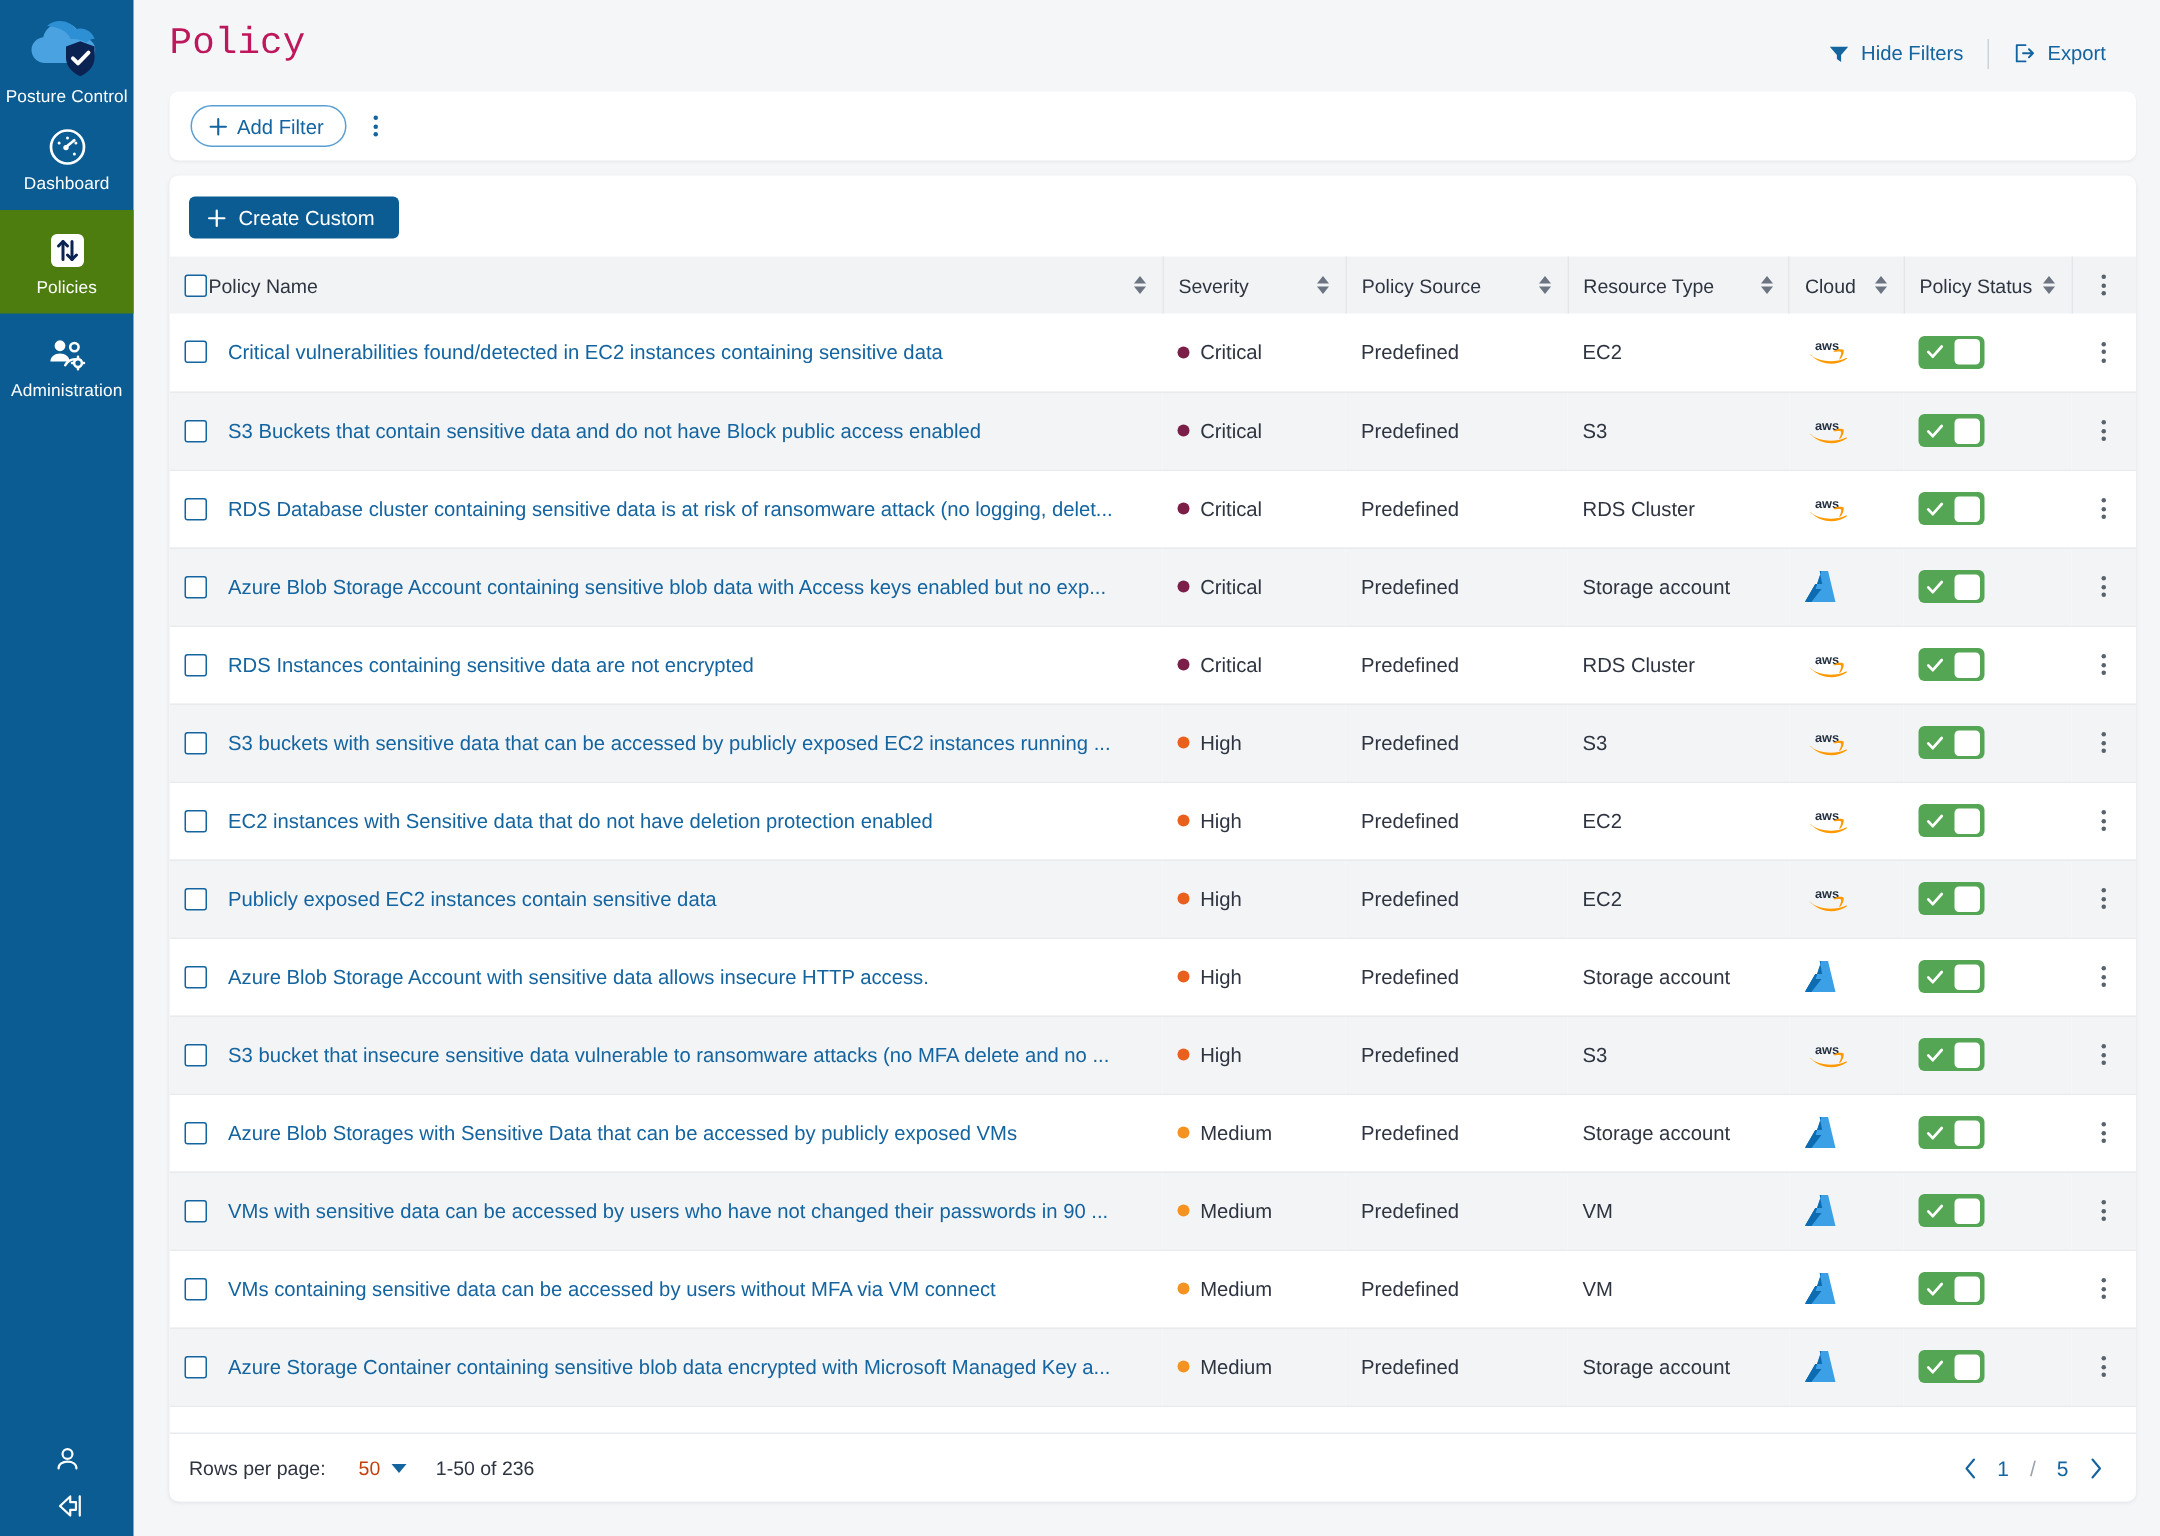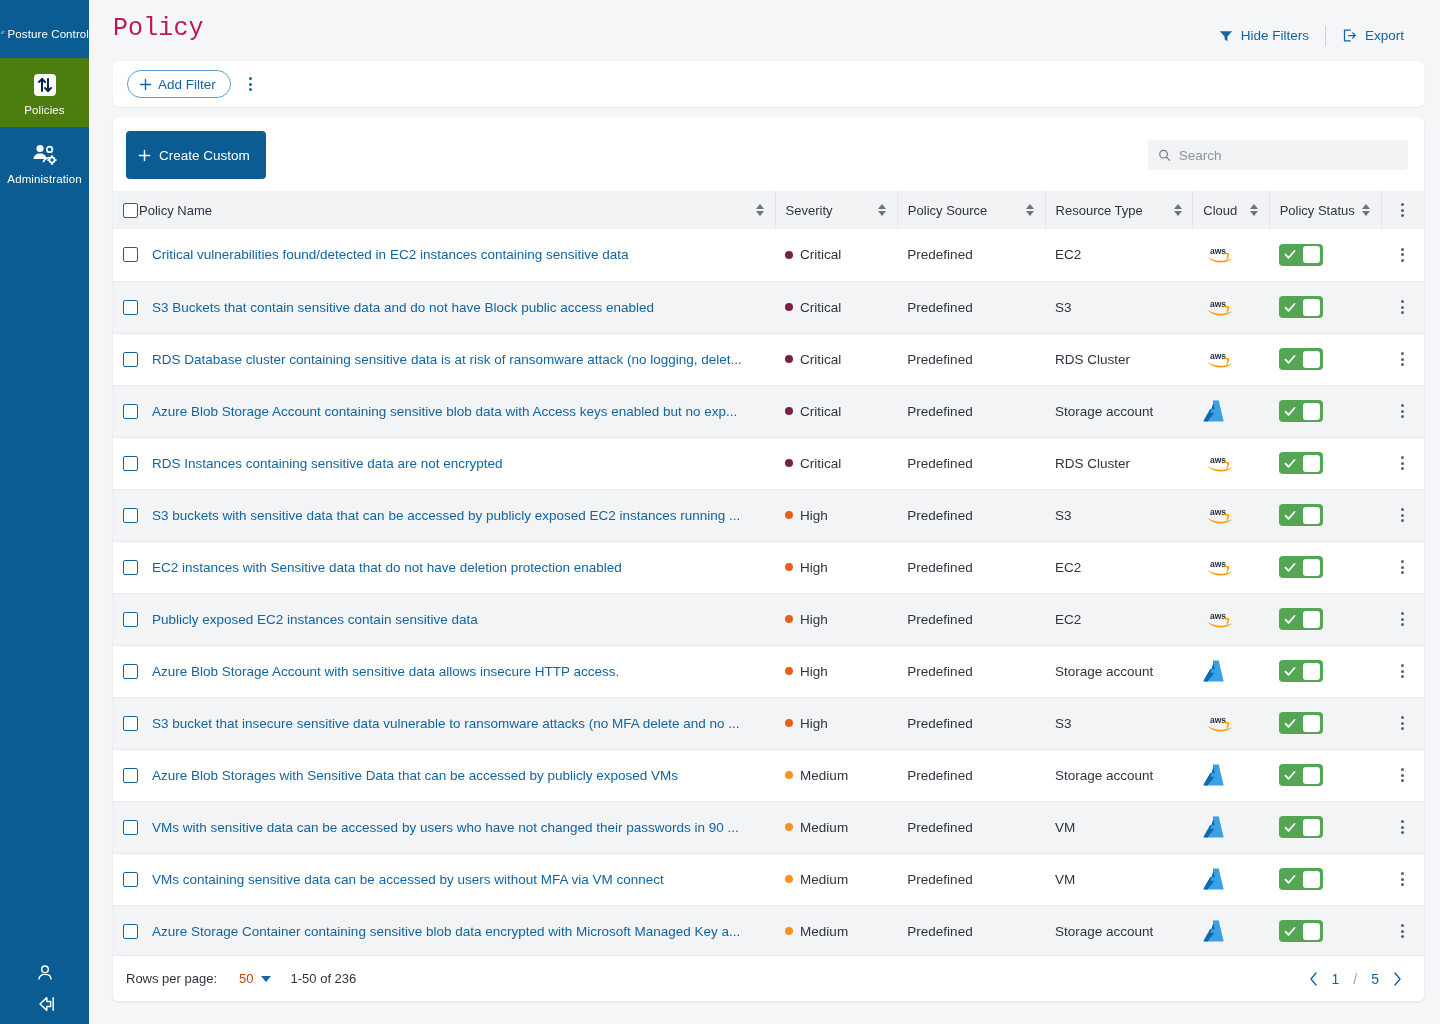"Posture Control" .brand { flex-direction: row -> column }
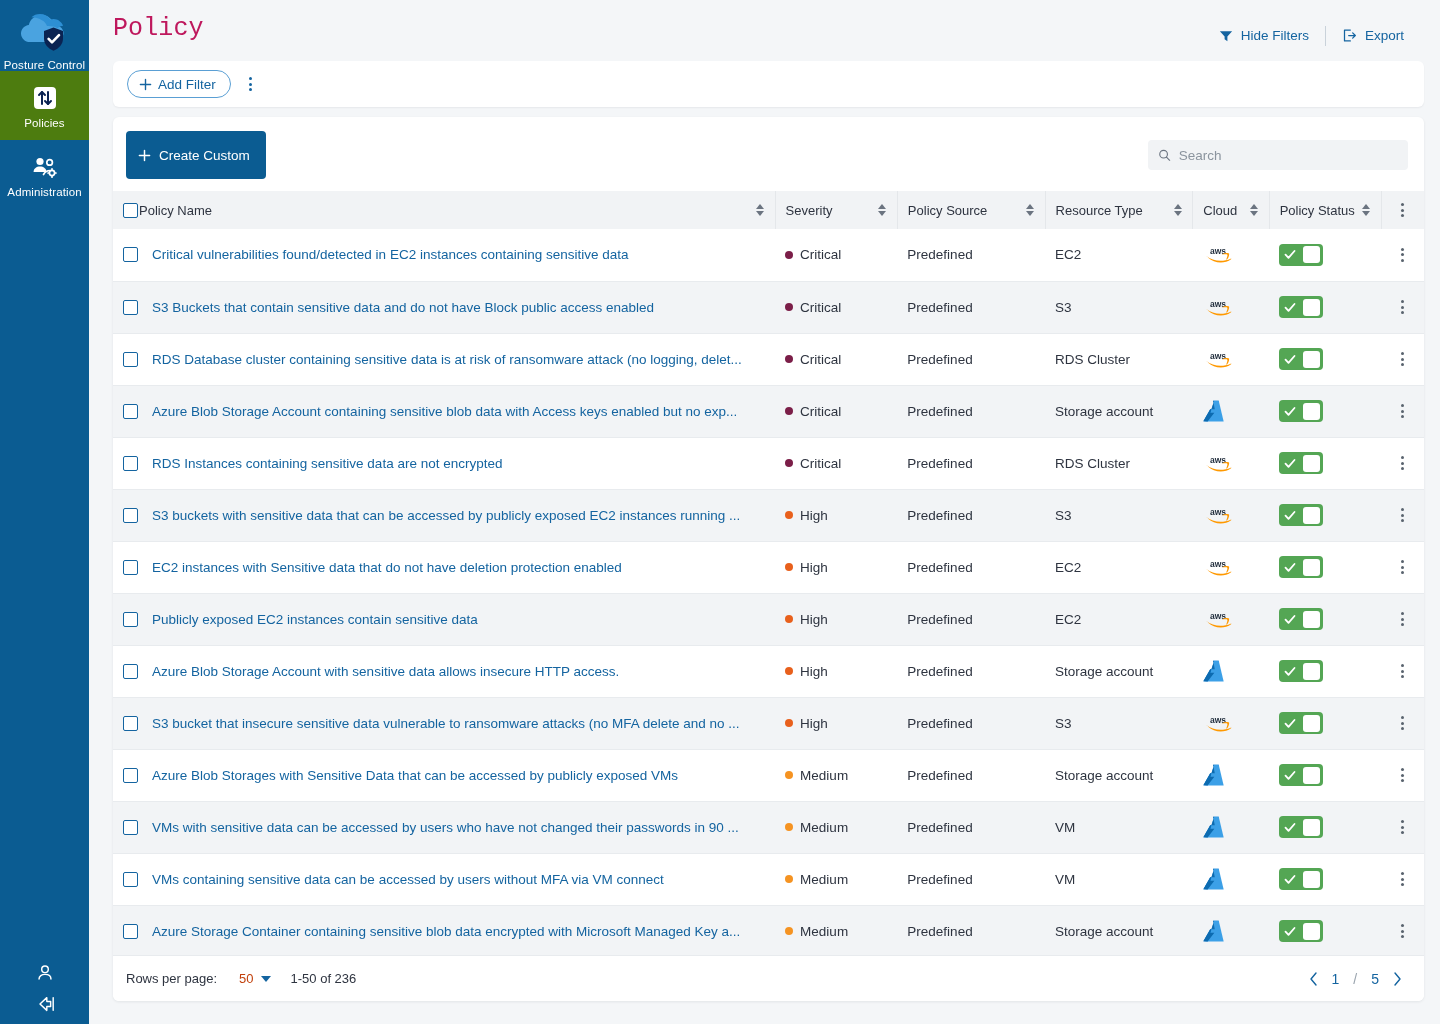"Dashboard" div.nav-item { html: none -> <div> <svg> <circle></circle> <path></path> <circle></circle> <circle></circle> <circle></circle> <circle></circle> <circle></circle> </svg> <span>Dashboard</span> </div> }
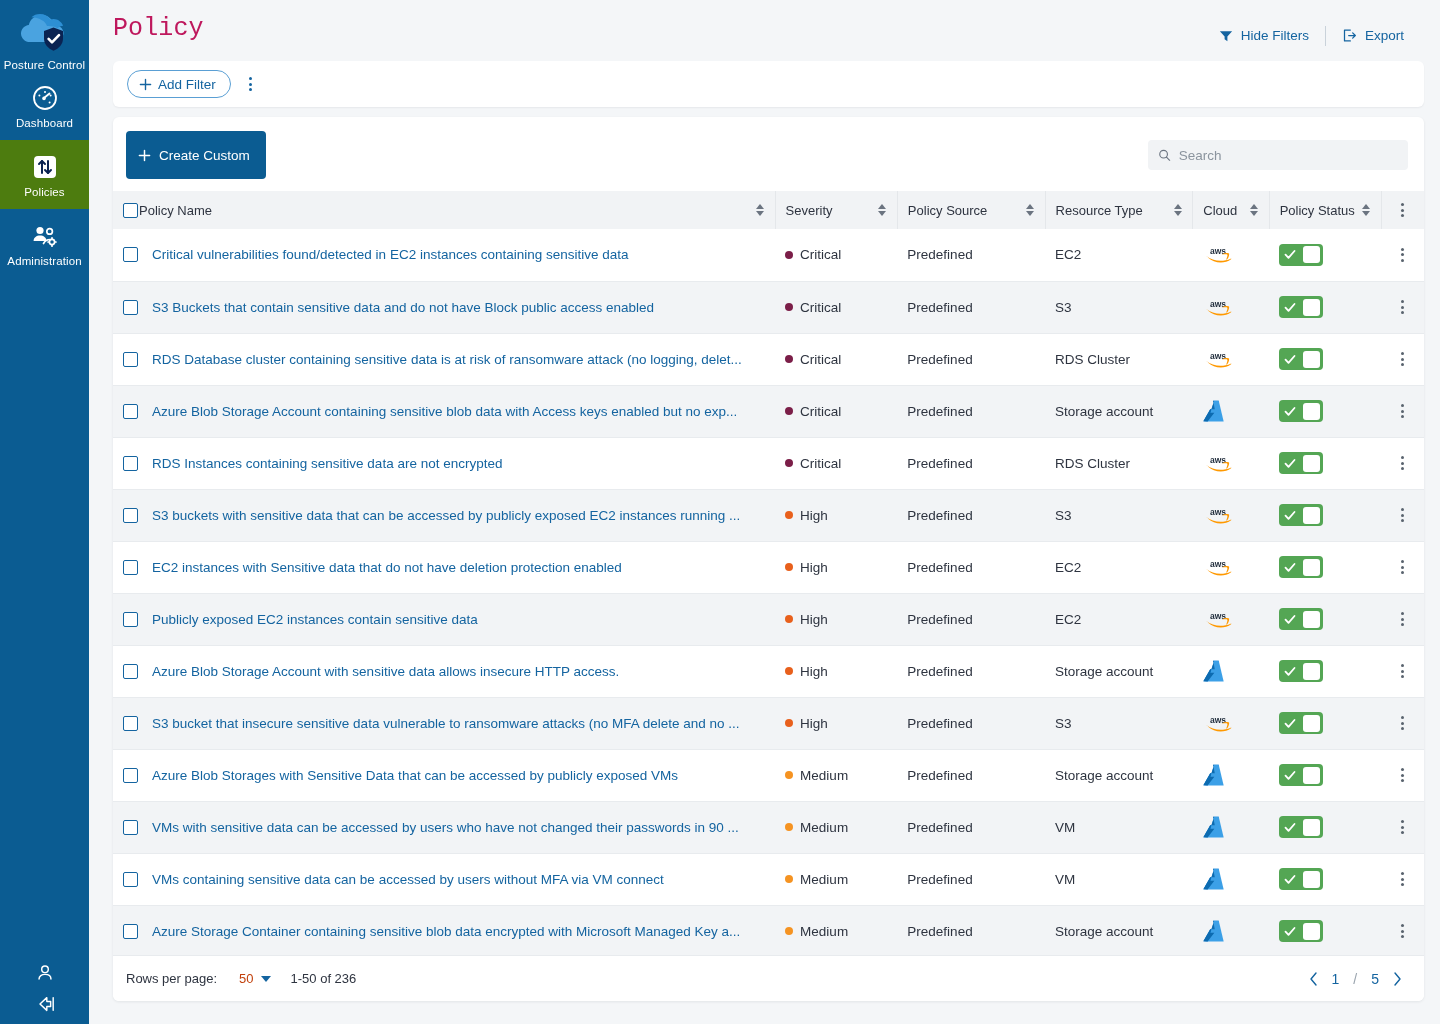"Create Custom" .create-btn { height: 48px -> 28px }
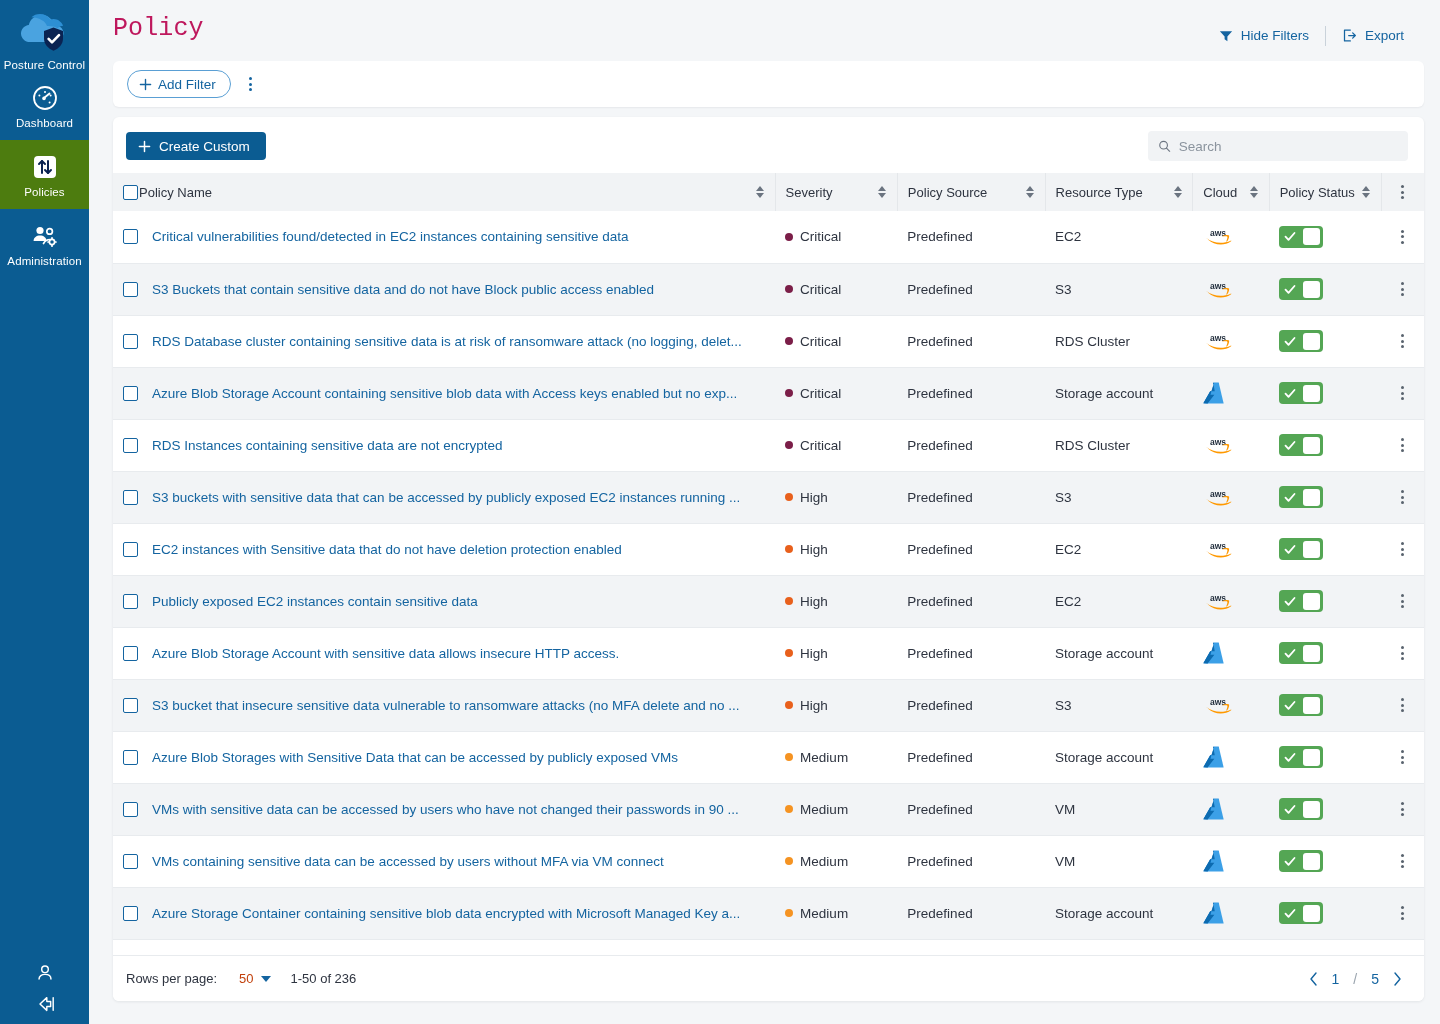"Search" div.search-wrap { html: <div> <svg> <circle></circle> <path></path> </svg> <input> </div> -> none }
